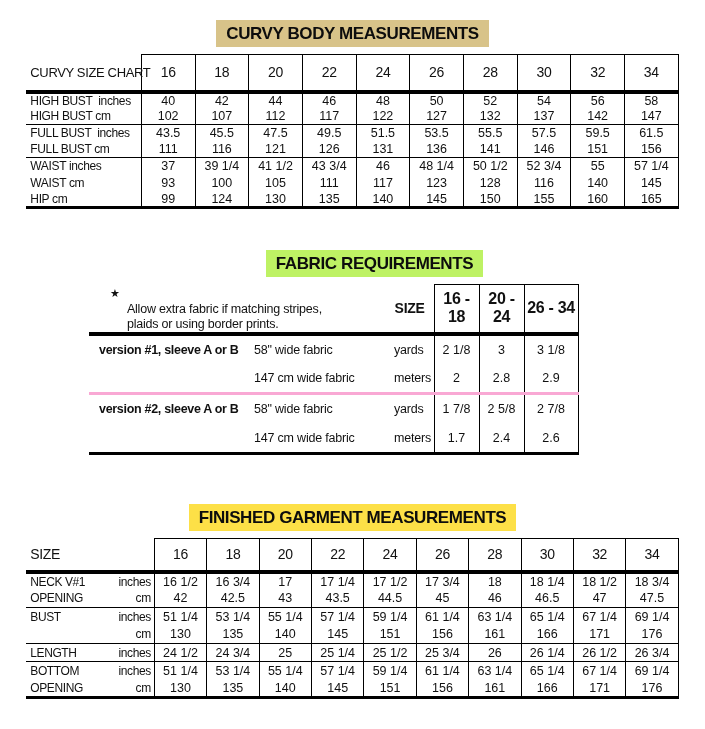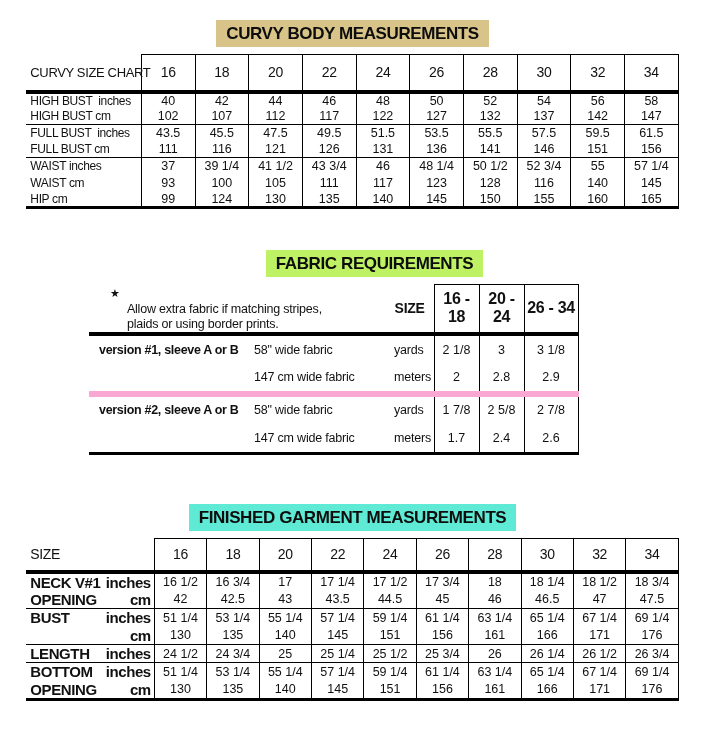"version #2, sleeve A or" .fabric tbody tr.vstart { border-top: 6px solid #f9a8d4 -> 3px solid #f9a8d4 }
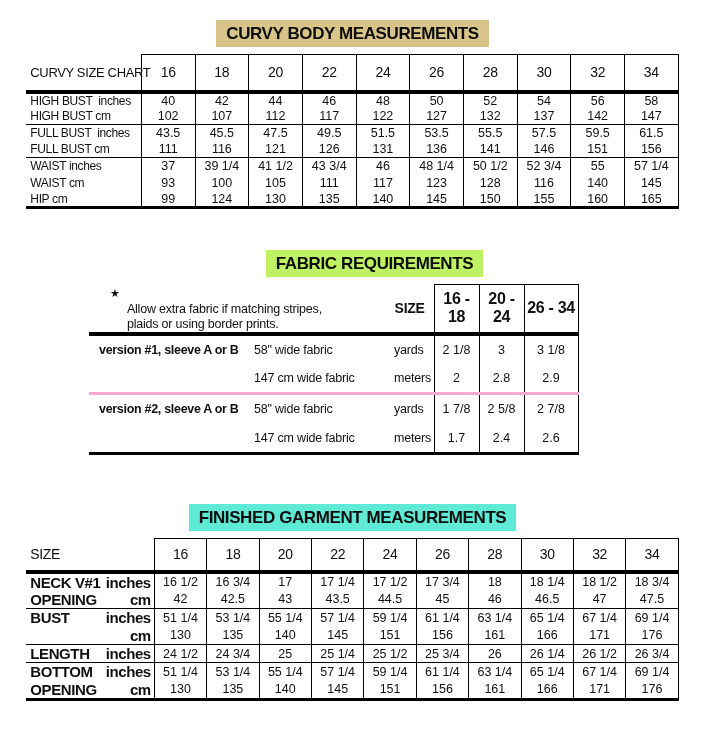"FINISHED GARMENT MEASUREMENTS" span { background: #5eead4 -> #fde047 }
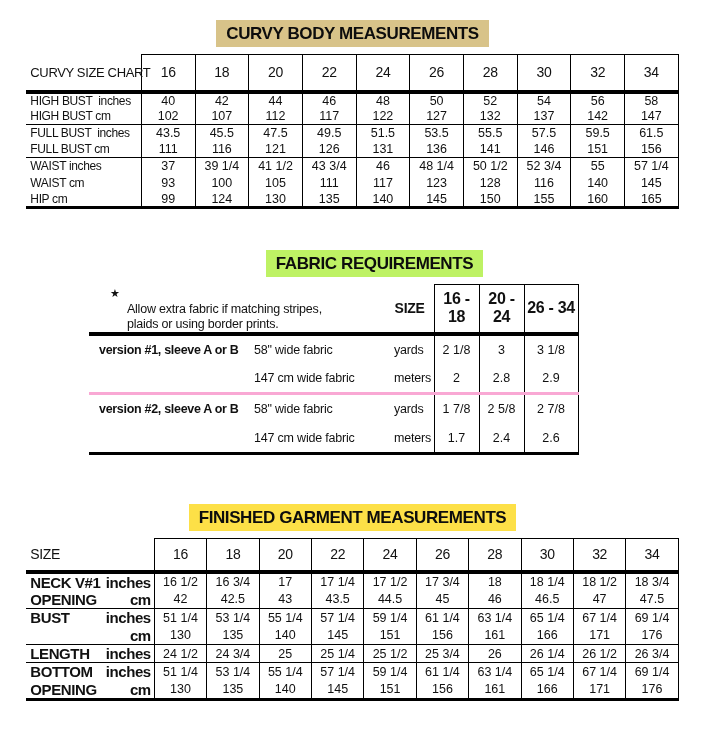"NECK V#1" .lab3 span { font-size: 15px -> 12px; font-weight: bold -> normal }
